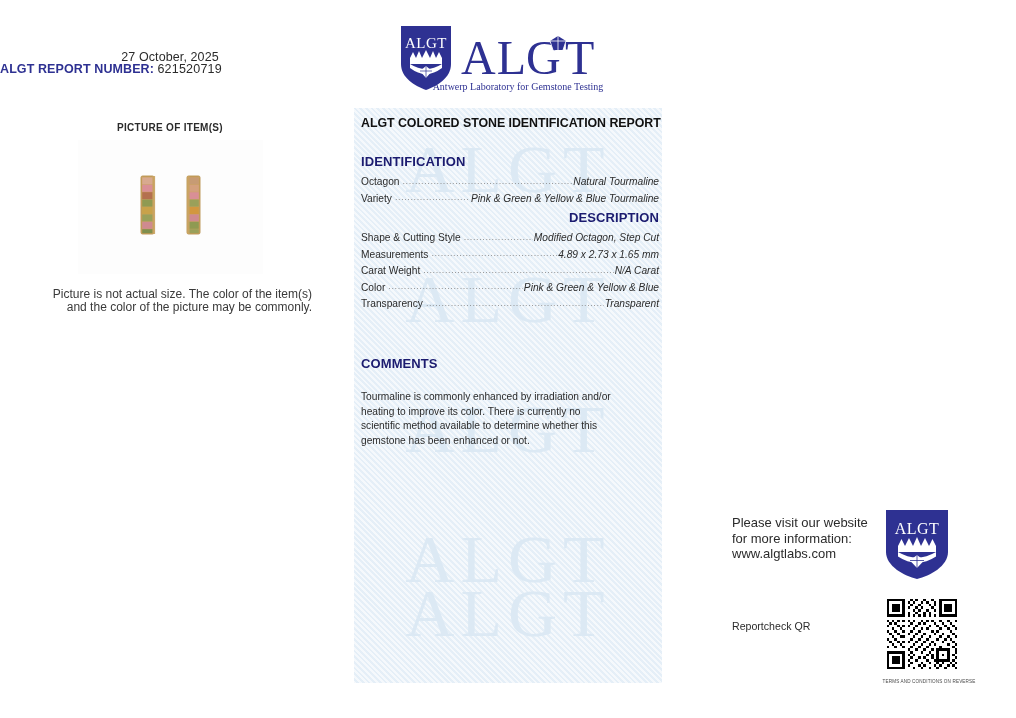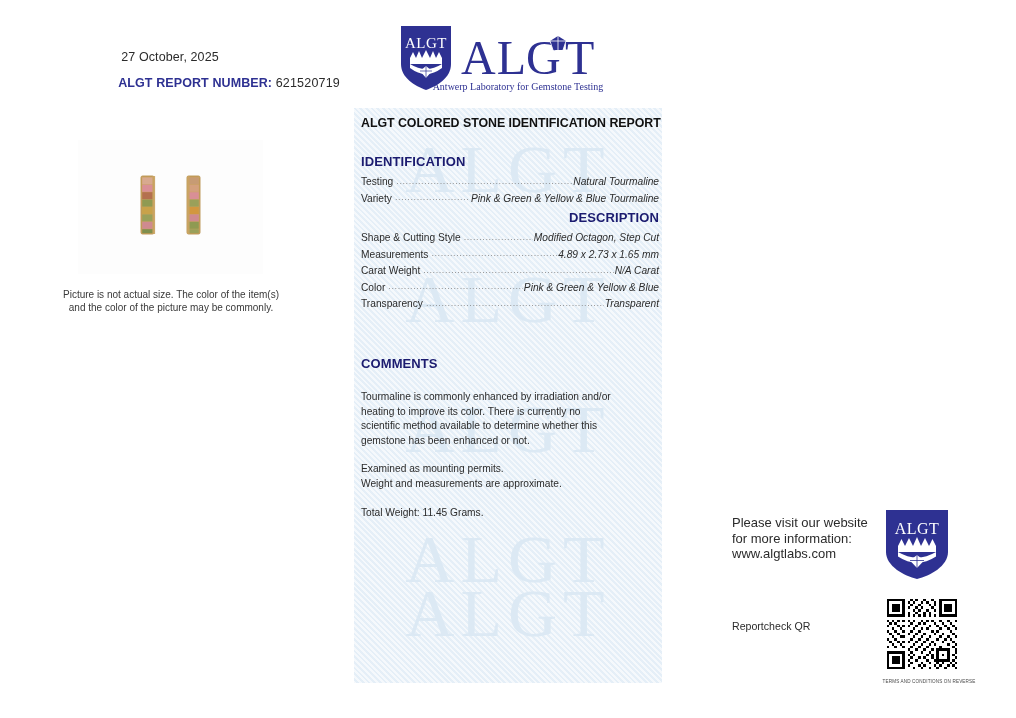"ALGT REPORT NUMBER: 621520719" .report-number-line { text-align: right -> left; top: 76px -> 62px }
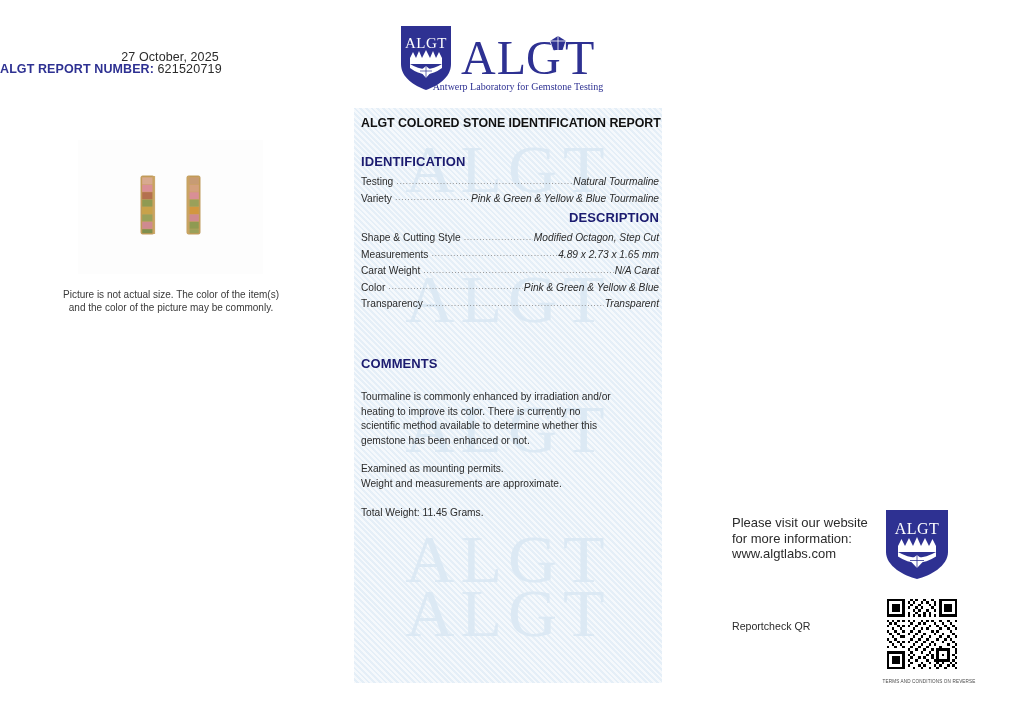"PICTURE OF ITEM(S)" div.picture-caption-title { html: none -> <div>PICTURE OF ITEM(S)</div> }
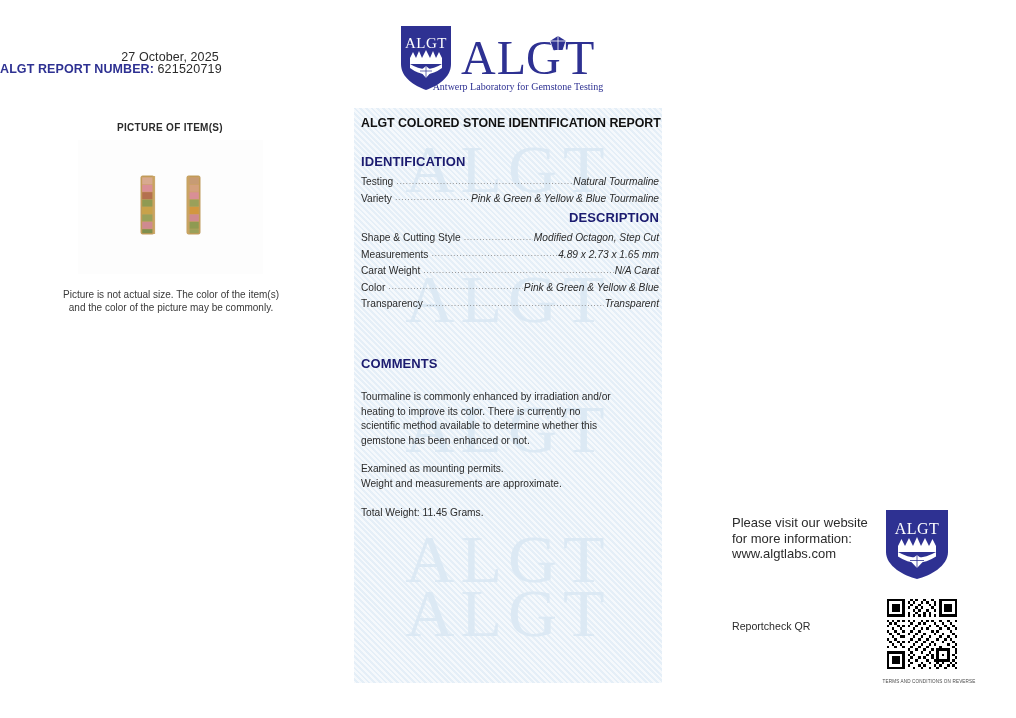"Testing" span.data-label { text: Testing -> Octagon }
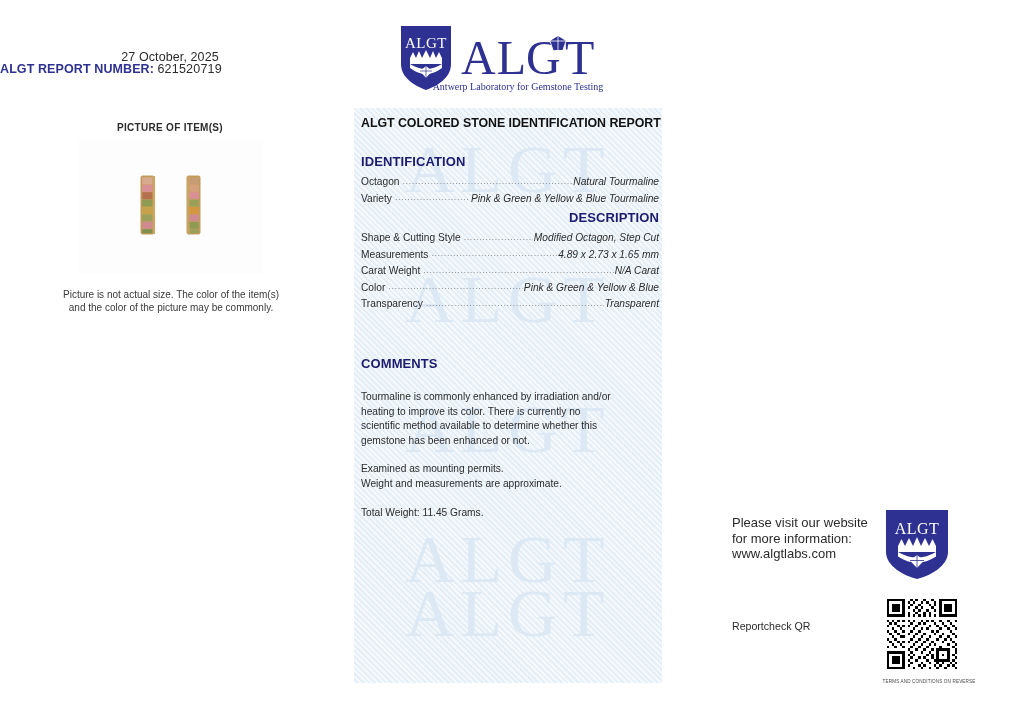"Picture is not actual size." .picture-disclaimer { font-size: 10px -> 12px; text-align: center -> right }
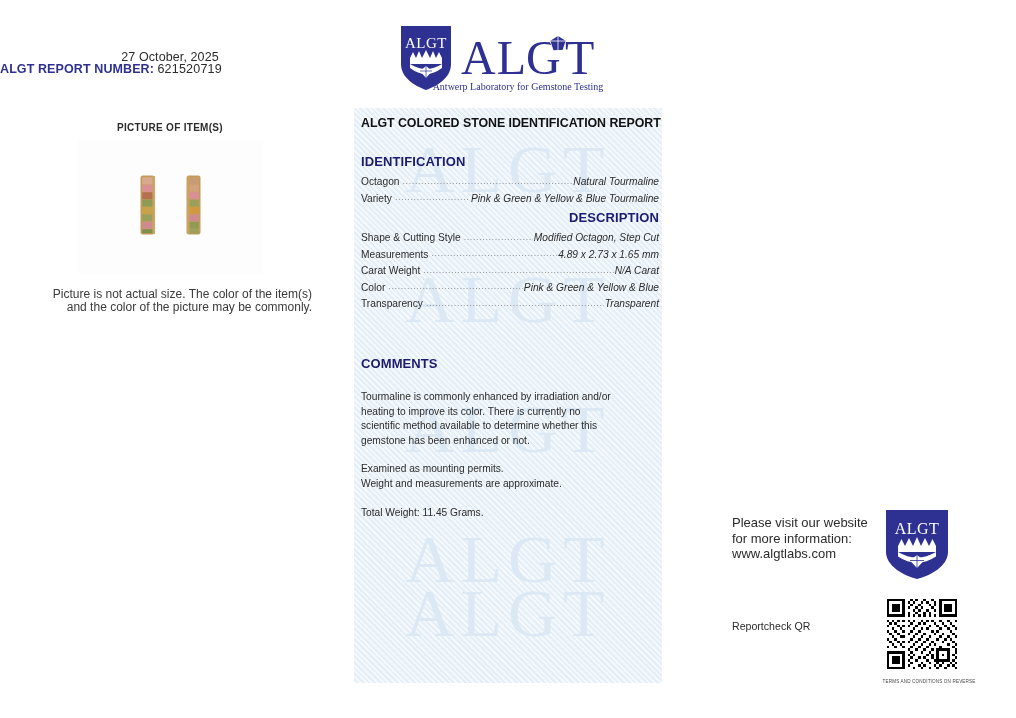"Examined as mounting permits." p.comment-para { html: <p> <span>Examined as mounting permits.</span><br> <span>Weight and measurements are approximate.</span> </p> -> none }
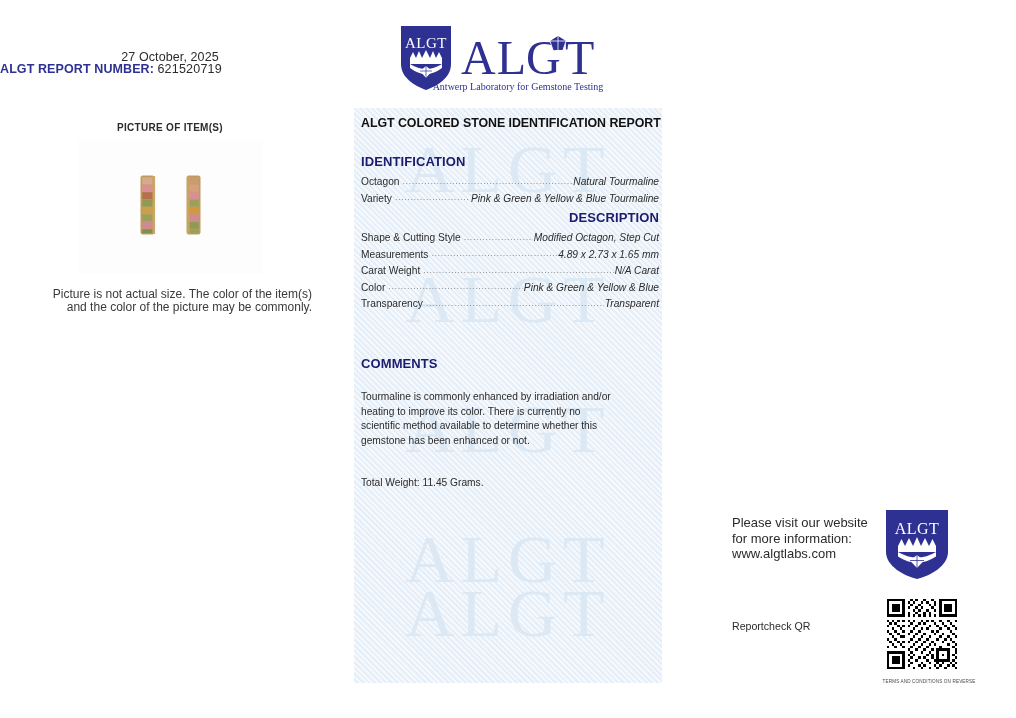"Total Weight: 11.45 Grams." p.comment-para { html: <p> <span>Total Weight: 11.45 Grams.</span> </p> -> none }
